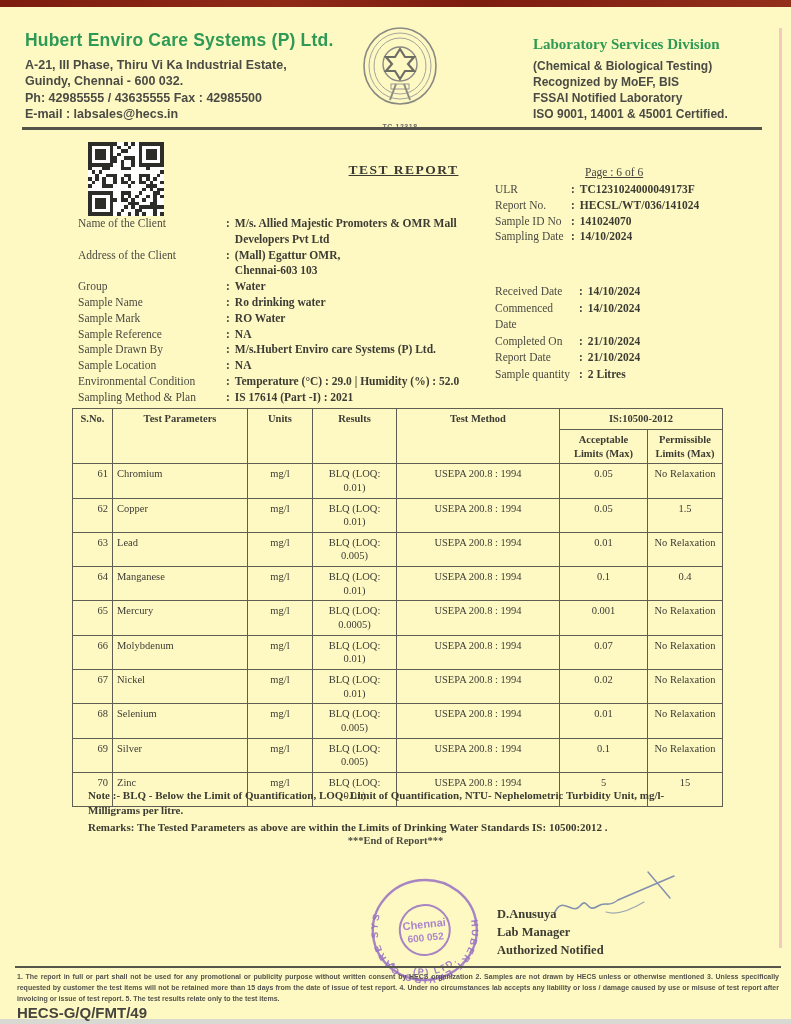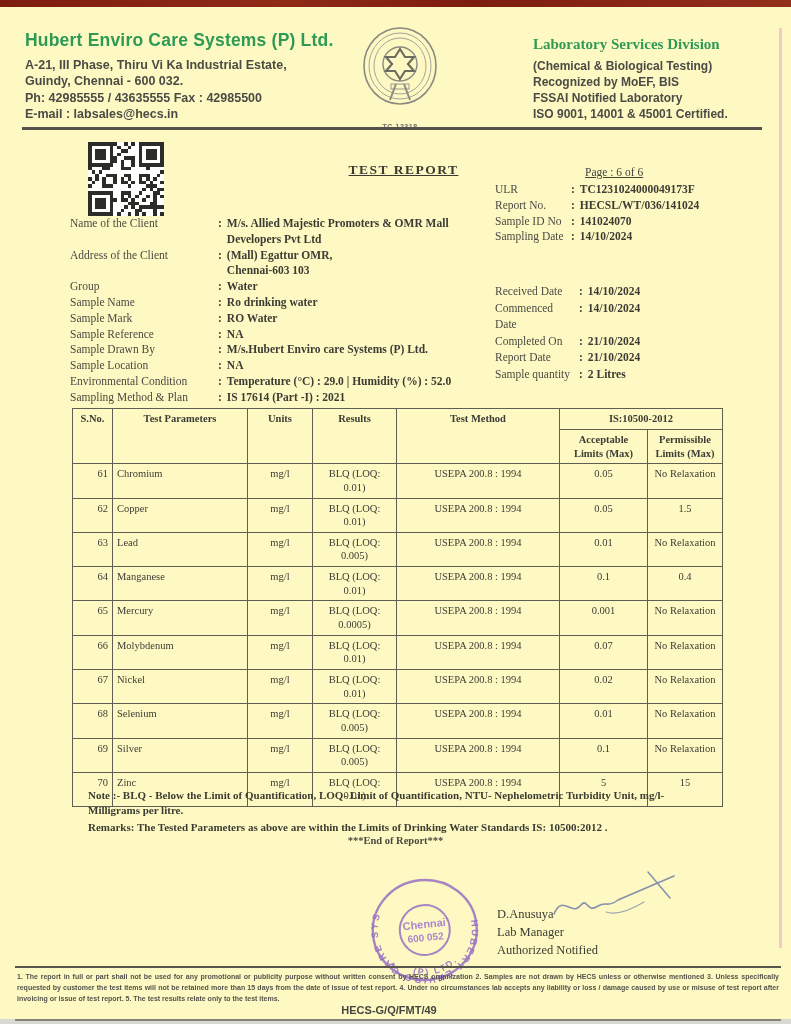"Name of the Client" .client-block { left: 70px -> 78px }
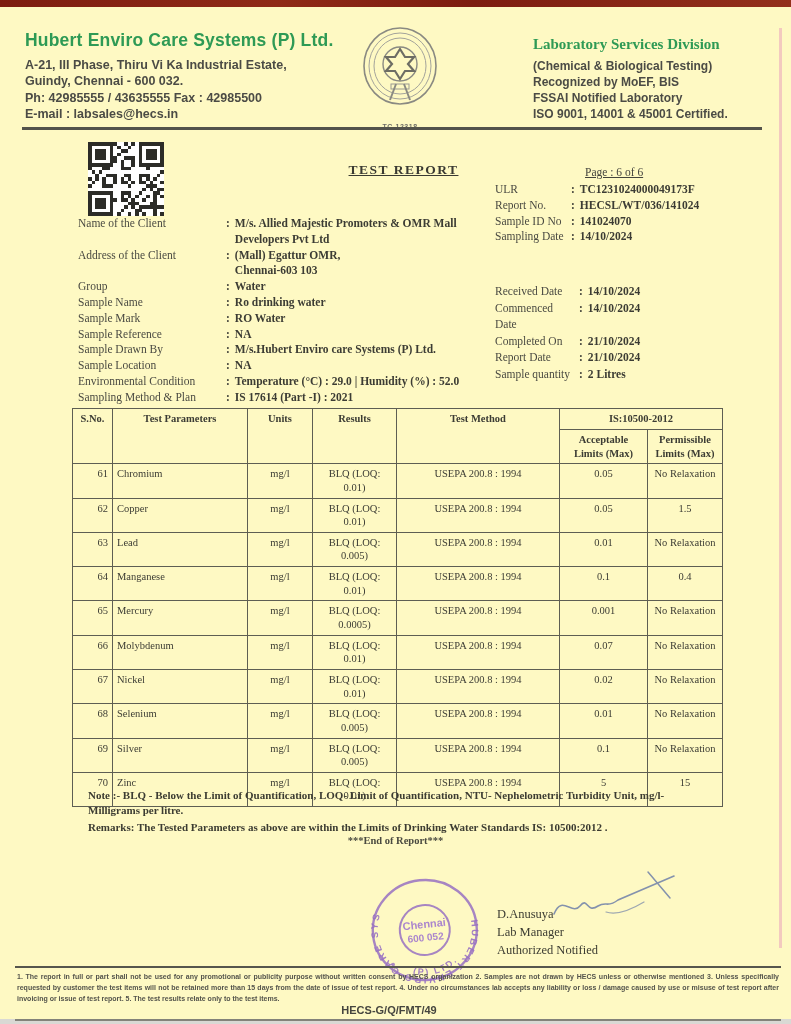"D.Anusuya" .sign-block { font-weight: normal -> bold }
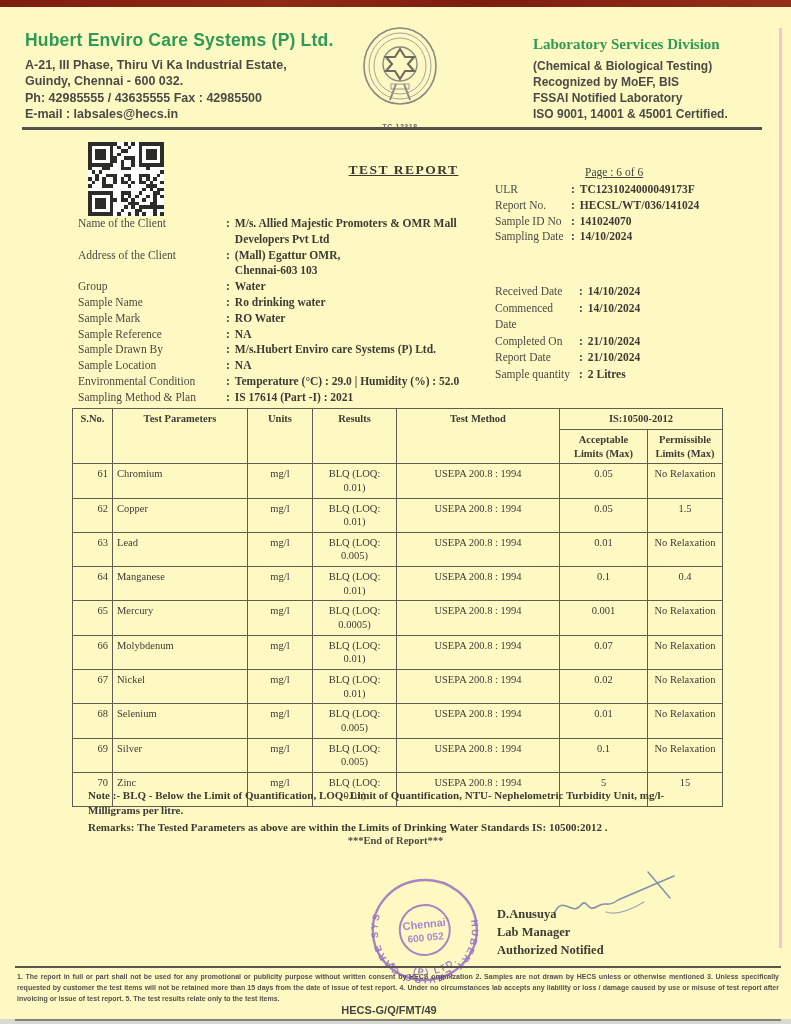"HECS-G/Q/FMT/49" .form-code { font-size: 11px -> 15px; text-align: center -> left }
